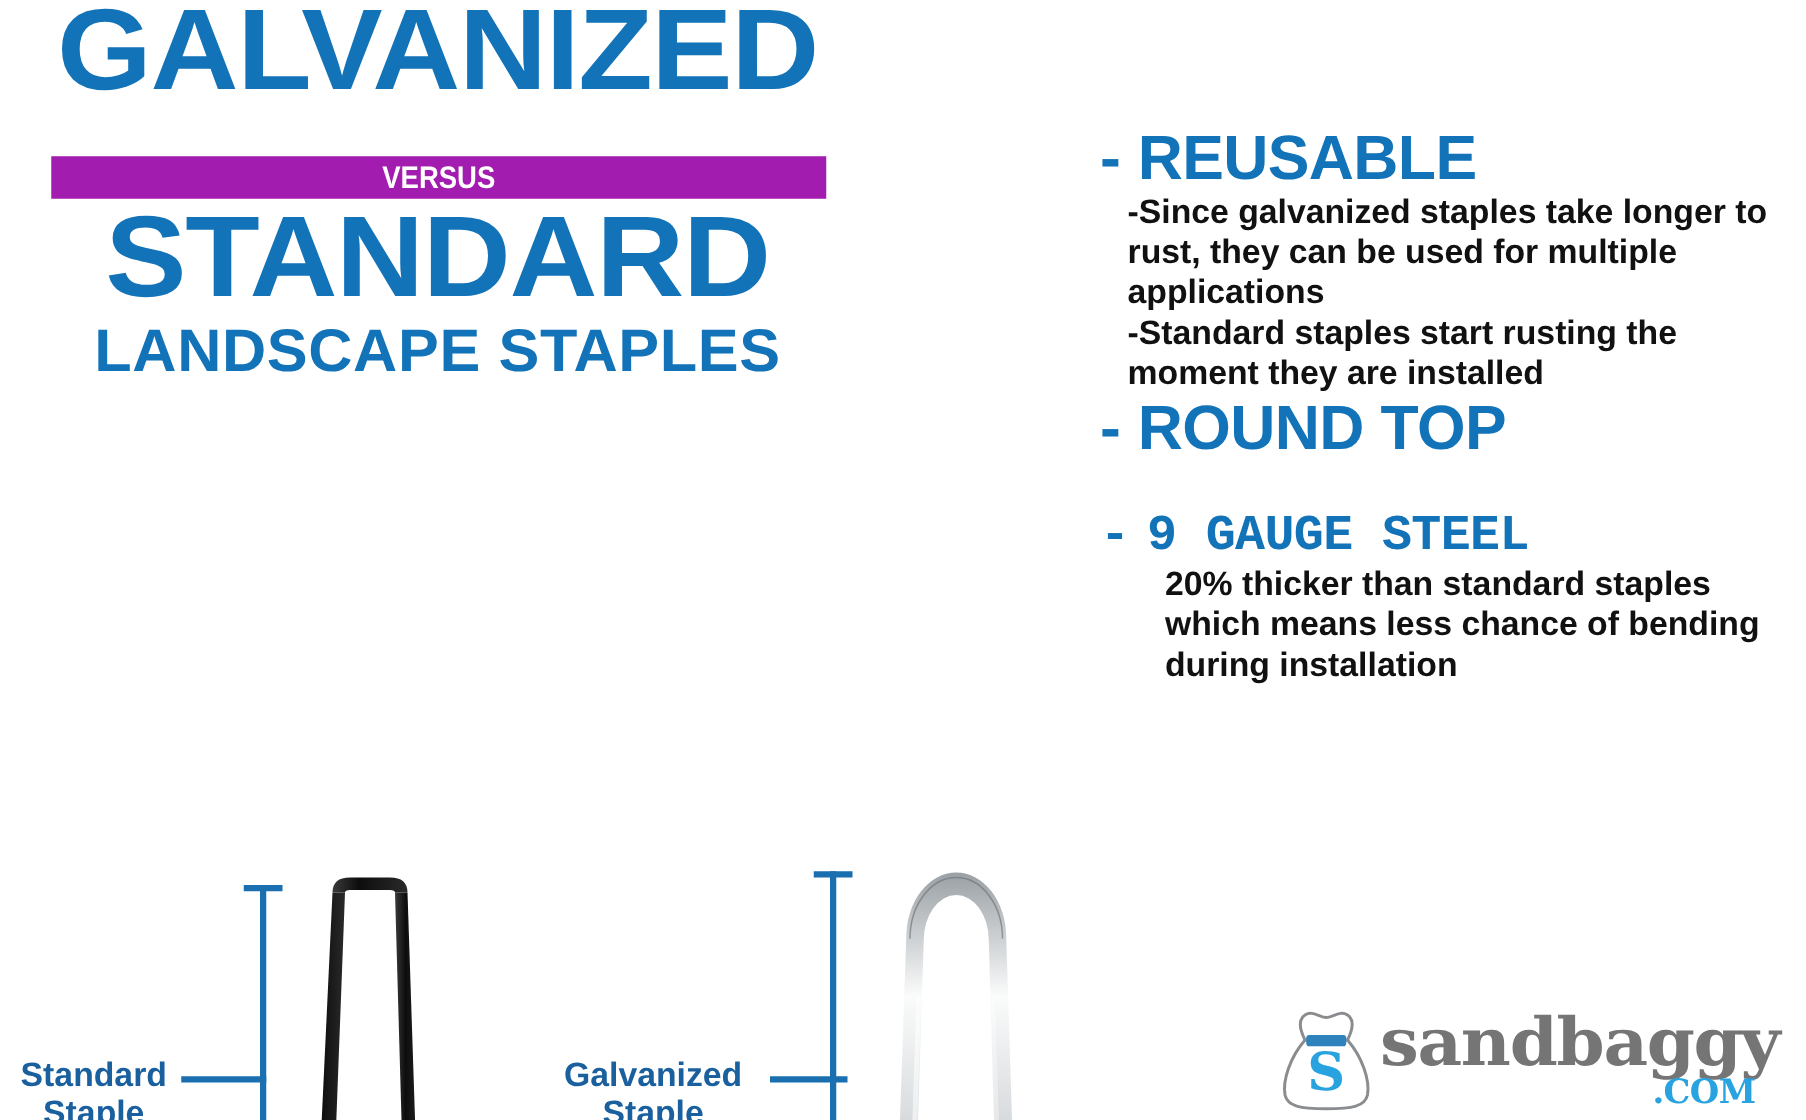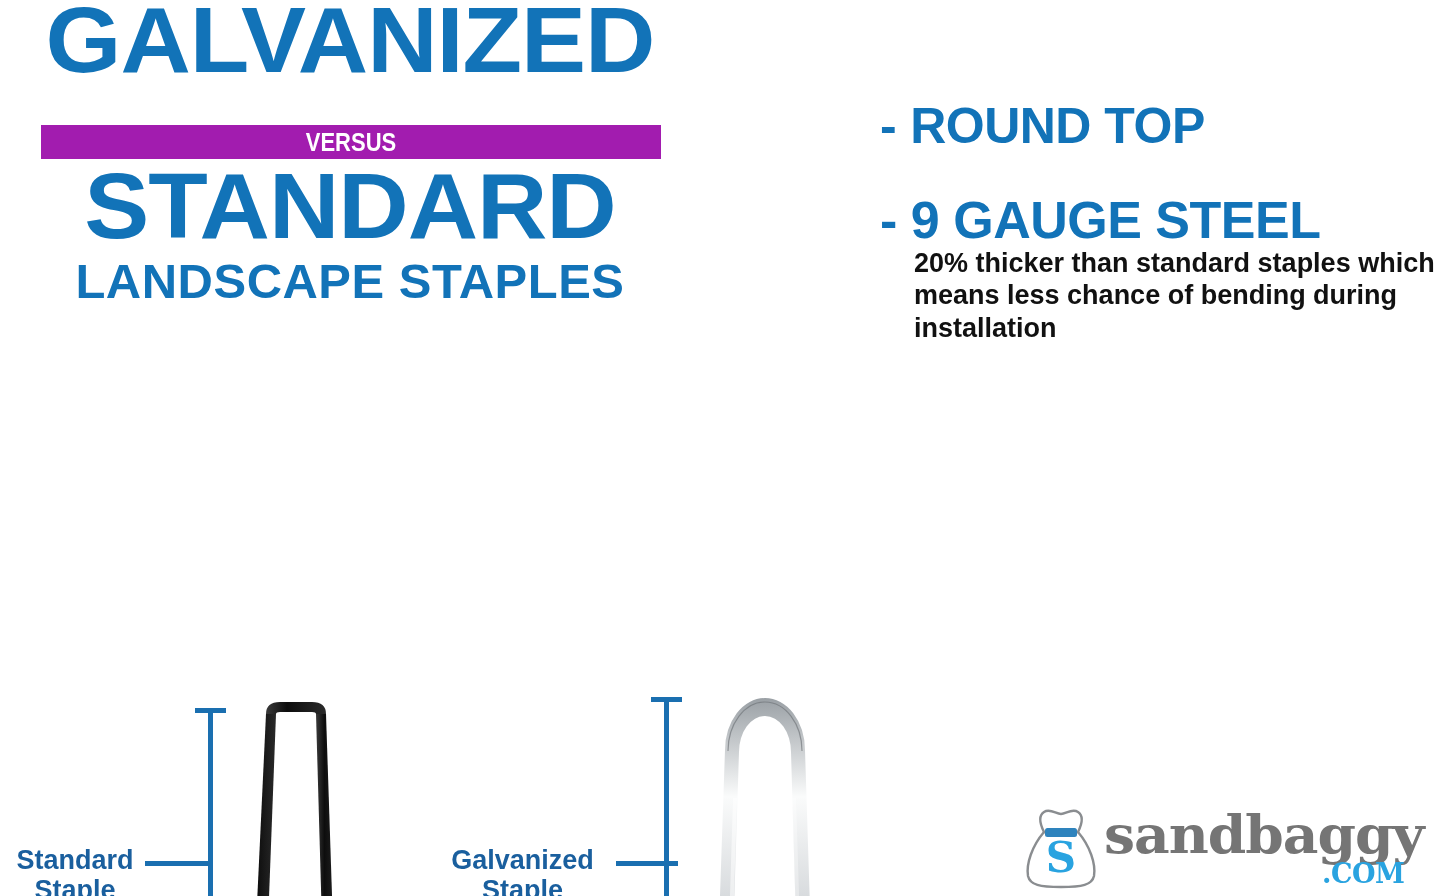"- REUSABLE" div.feature { html: none -> <div> <div> <span>-</span><span>REUSABLE</span> </div> <div>-Since galvanized staples take longer to rust, they can be used for multiple applications -Standard staples start rusting the moment they are installed</div> </div> }
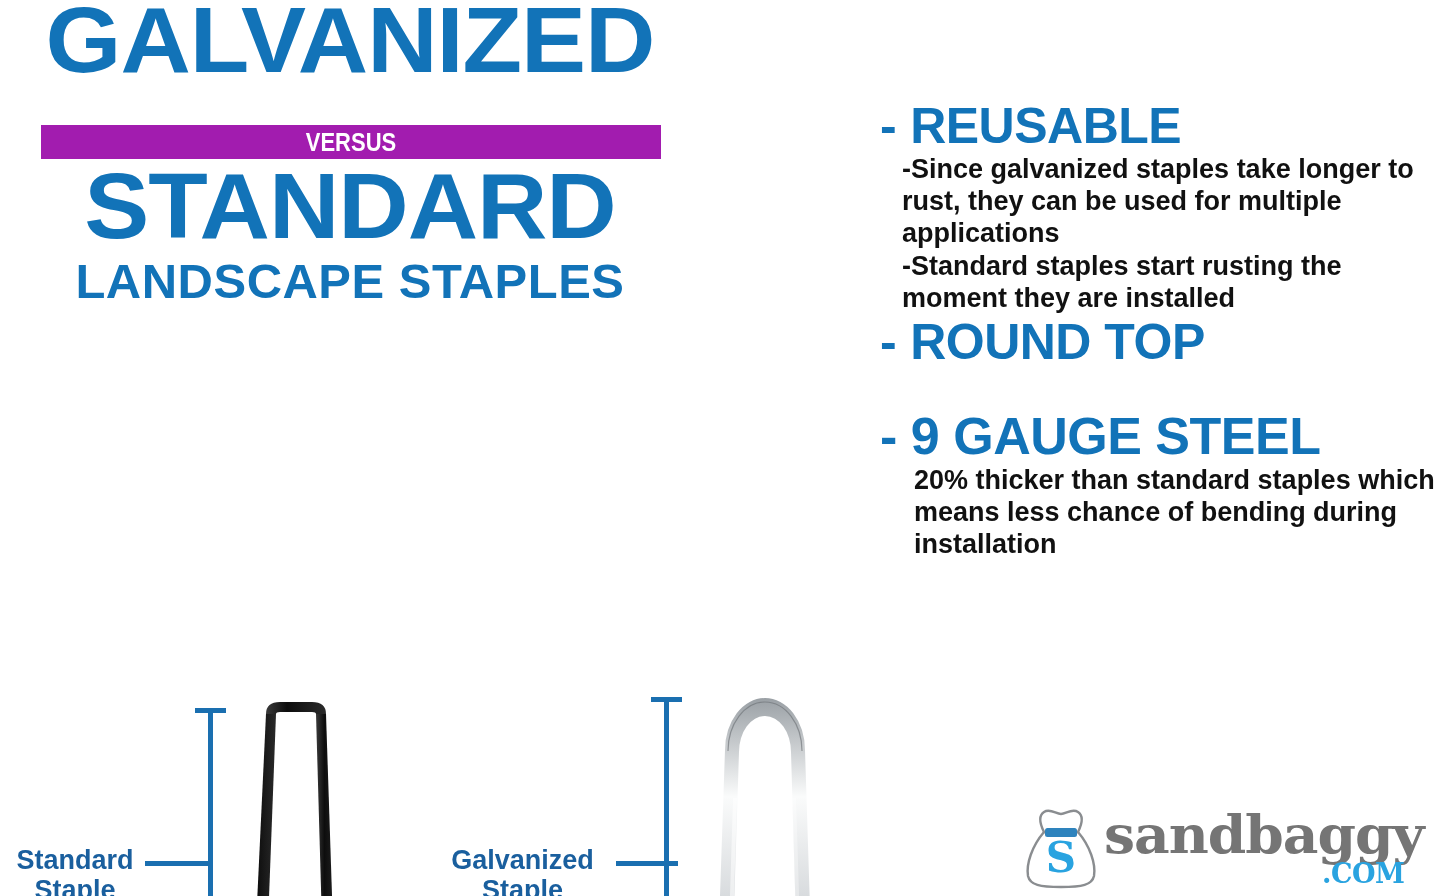"- 9 GAUGE STEEL" div.feature-heading { font-family: none -> Liberation Mono, monospace; font-size: 52px -> 40px }
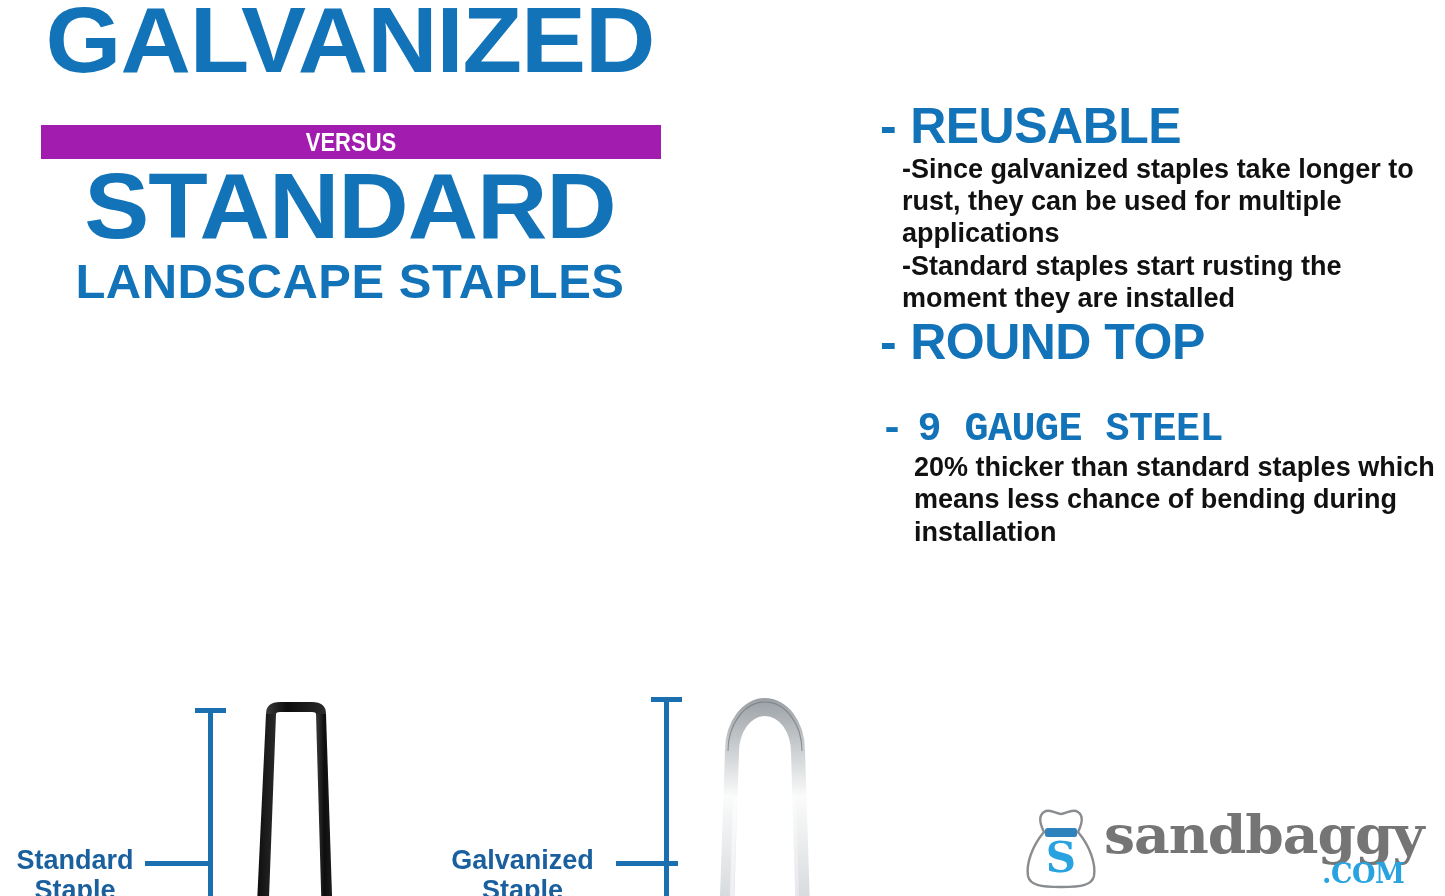"20% thicker than standard staples" div.feature-body { margin-left: 34px -> 52px }
